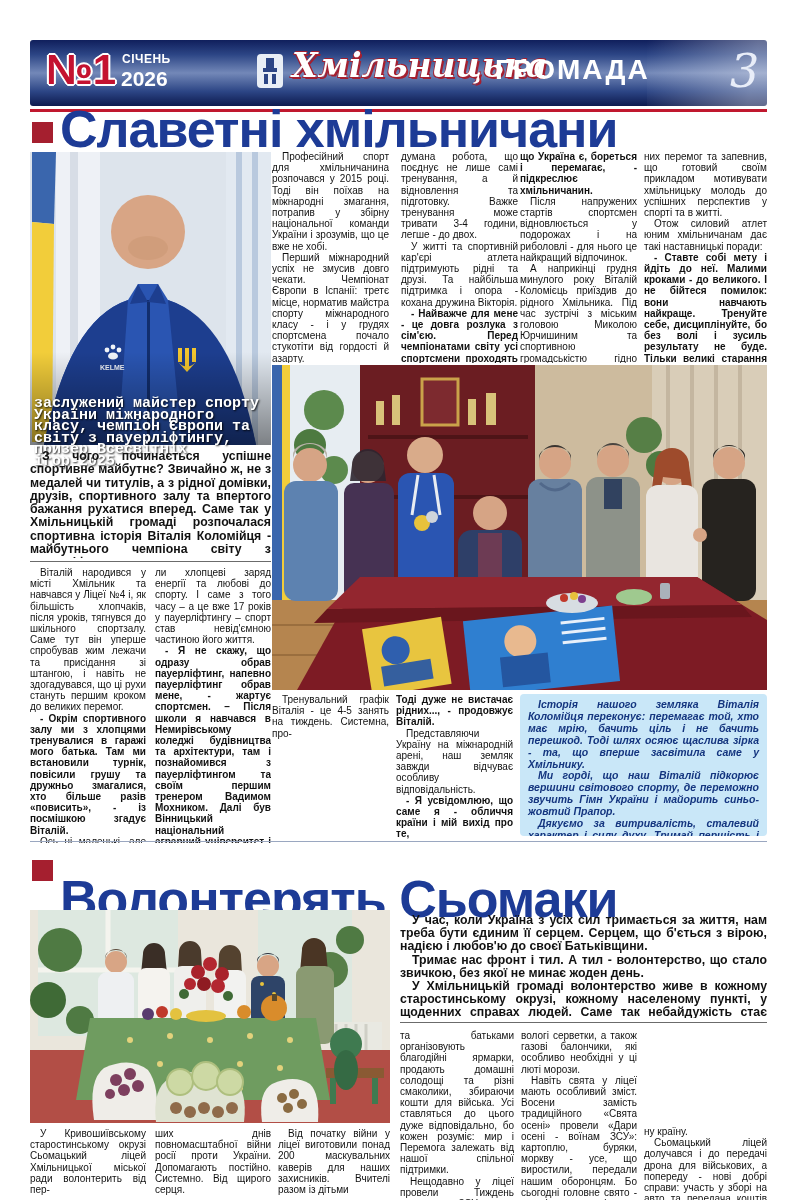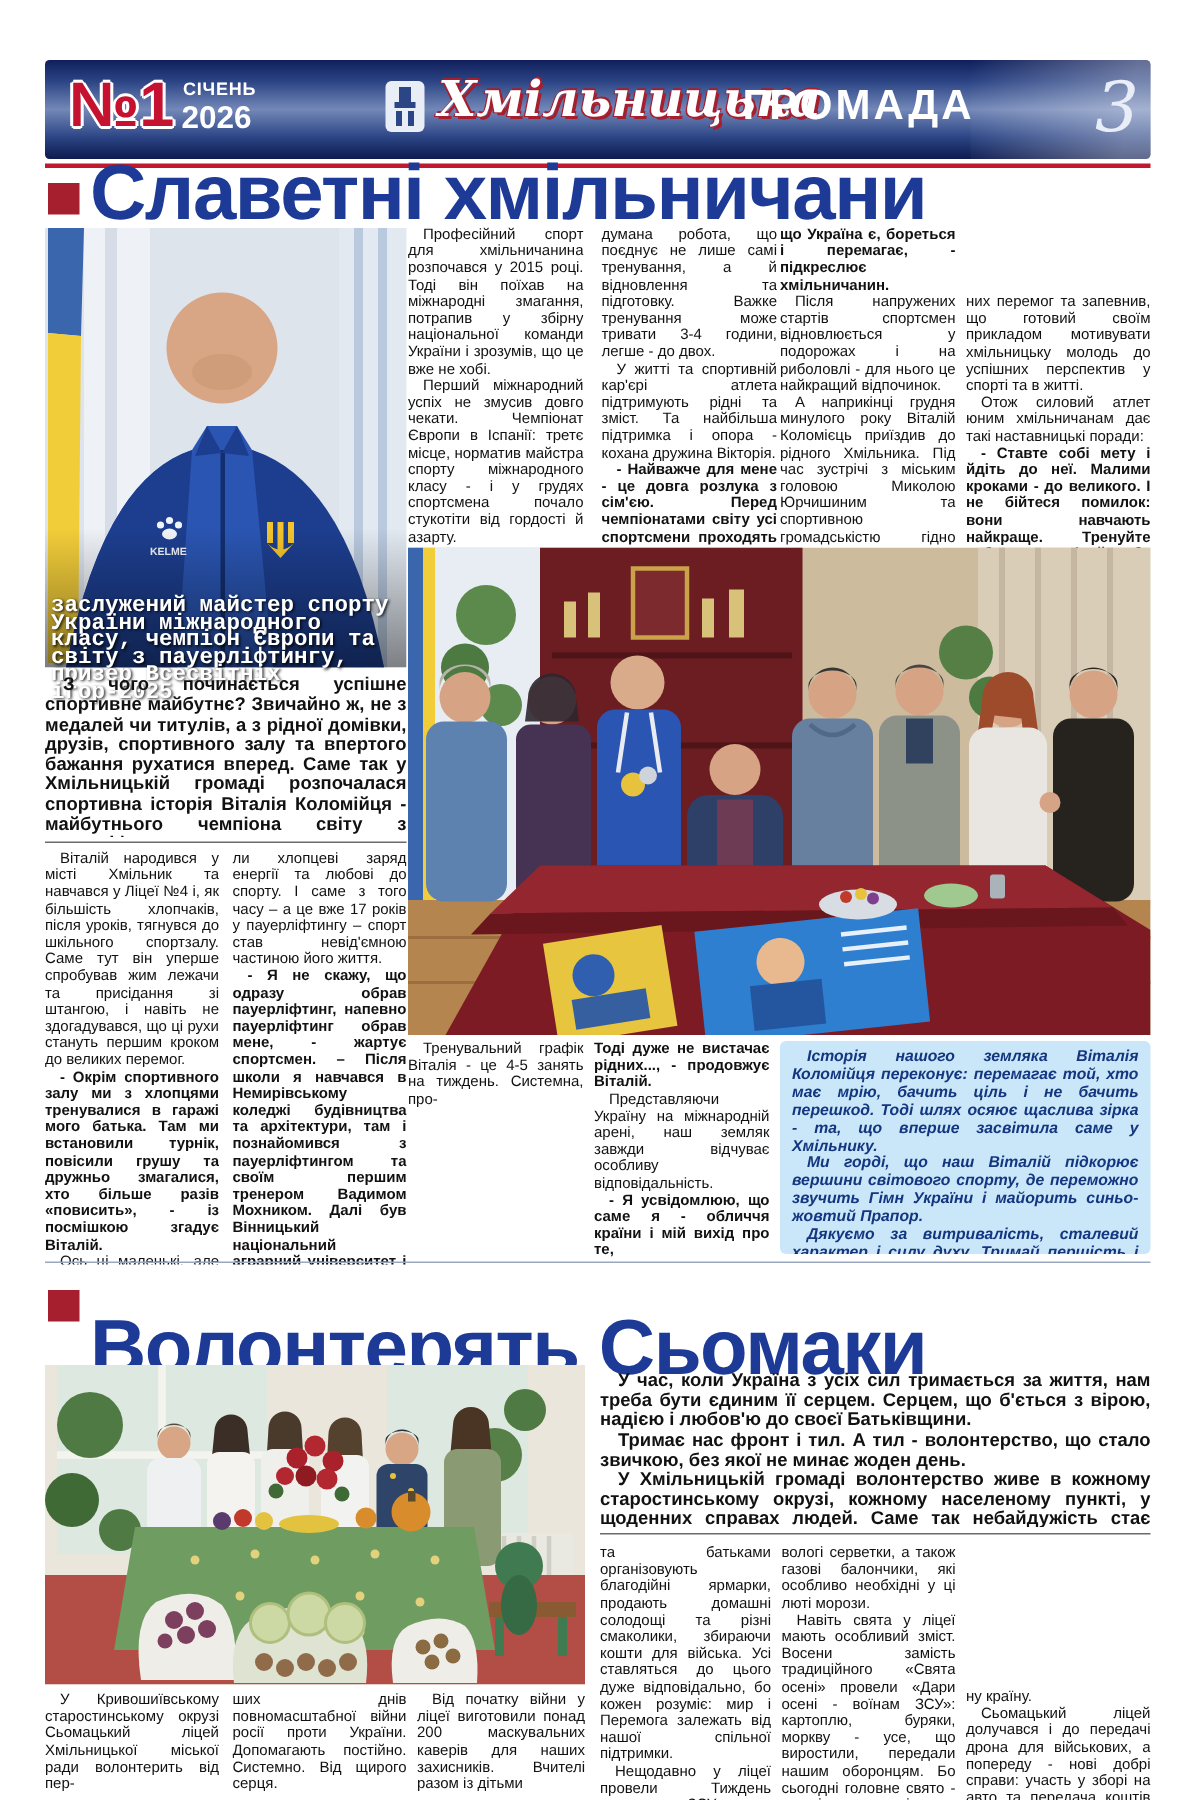"них перемог та запевнив, що" div.col { margin-top: 45px -> none }
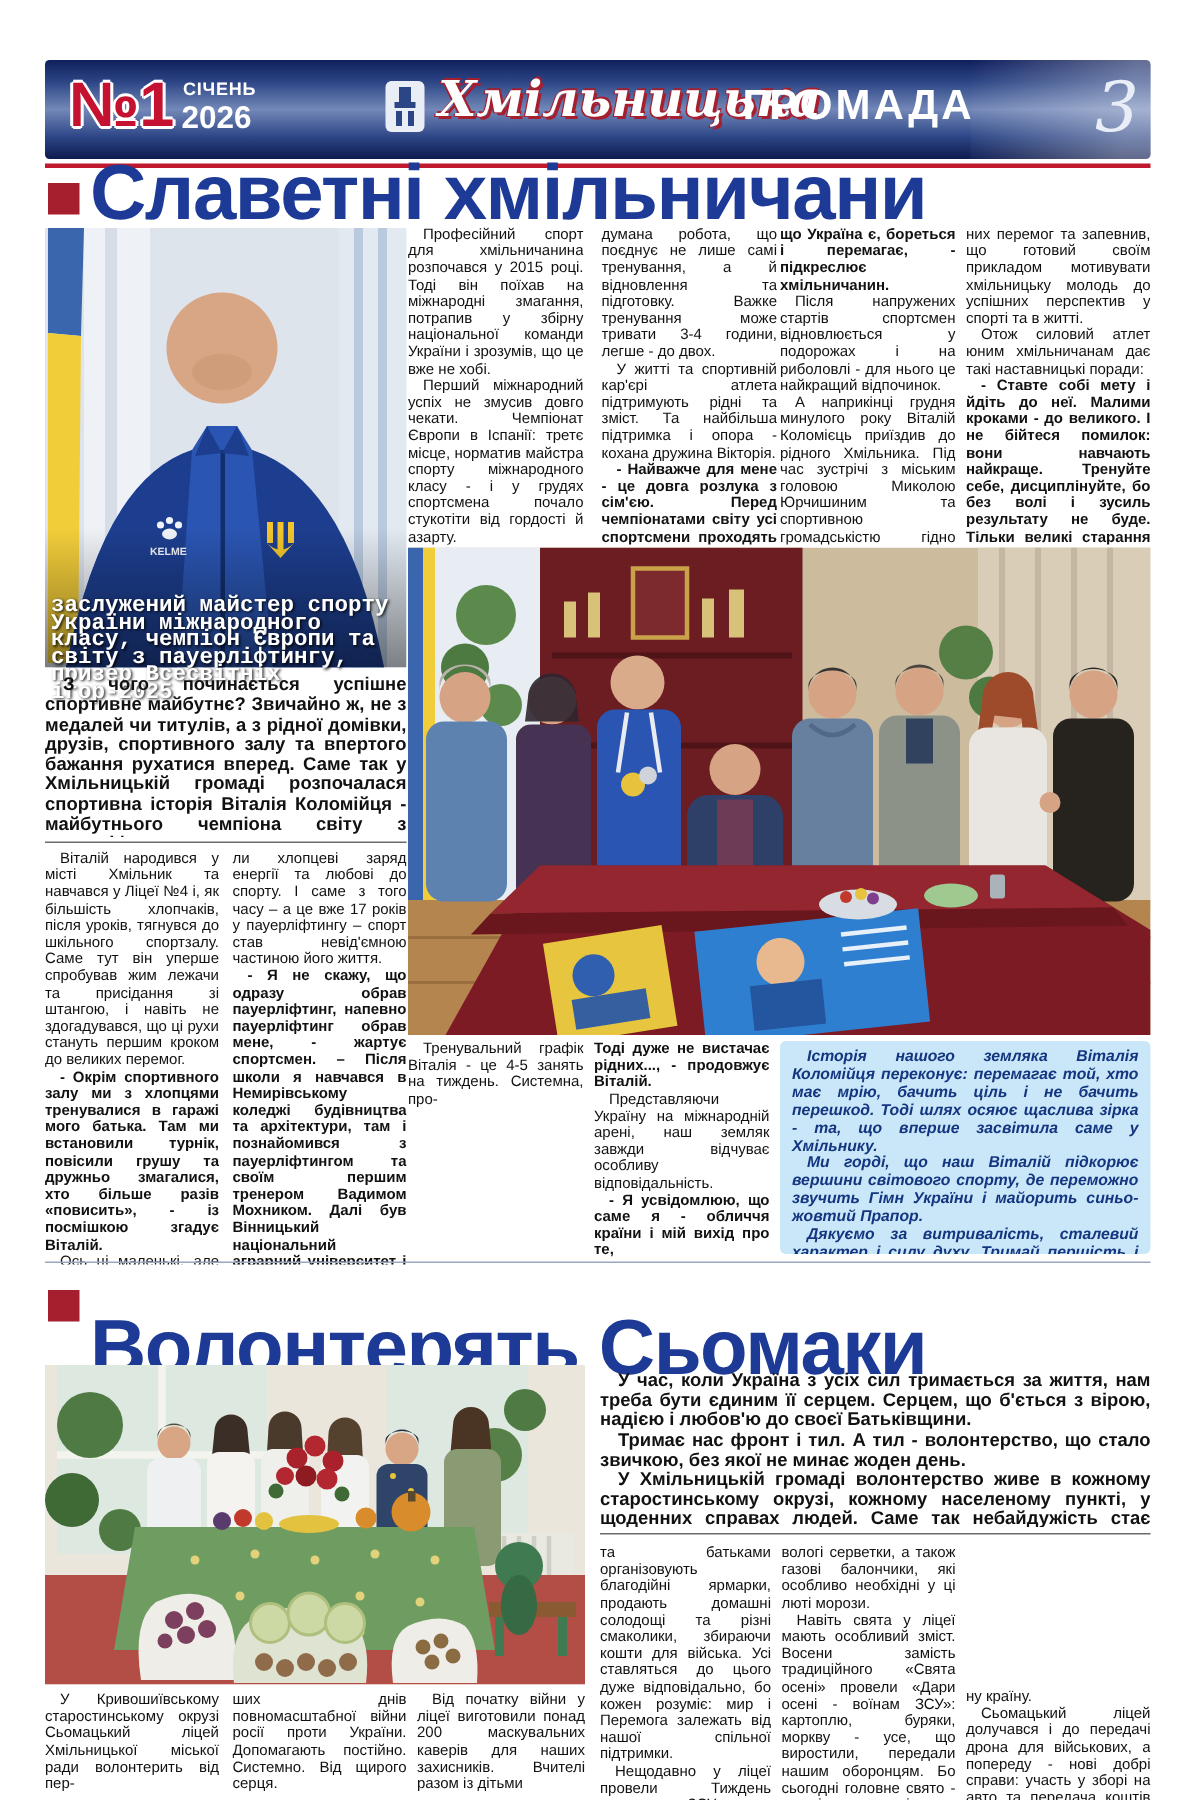"У житті та спортивній кар'єрі" p { text: зміст -> друзі }
